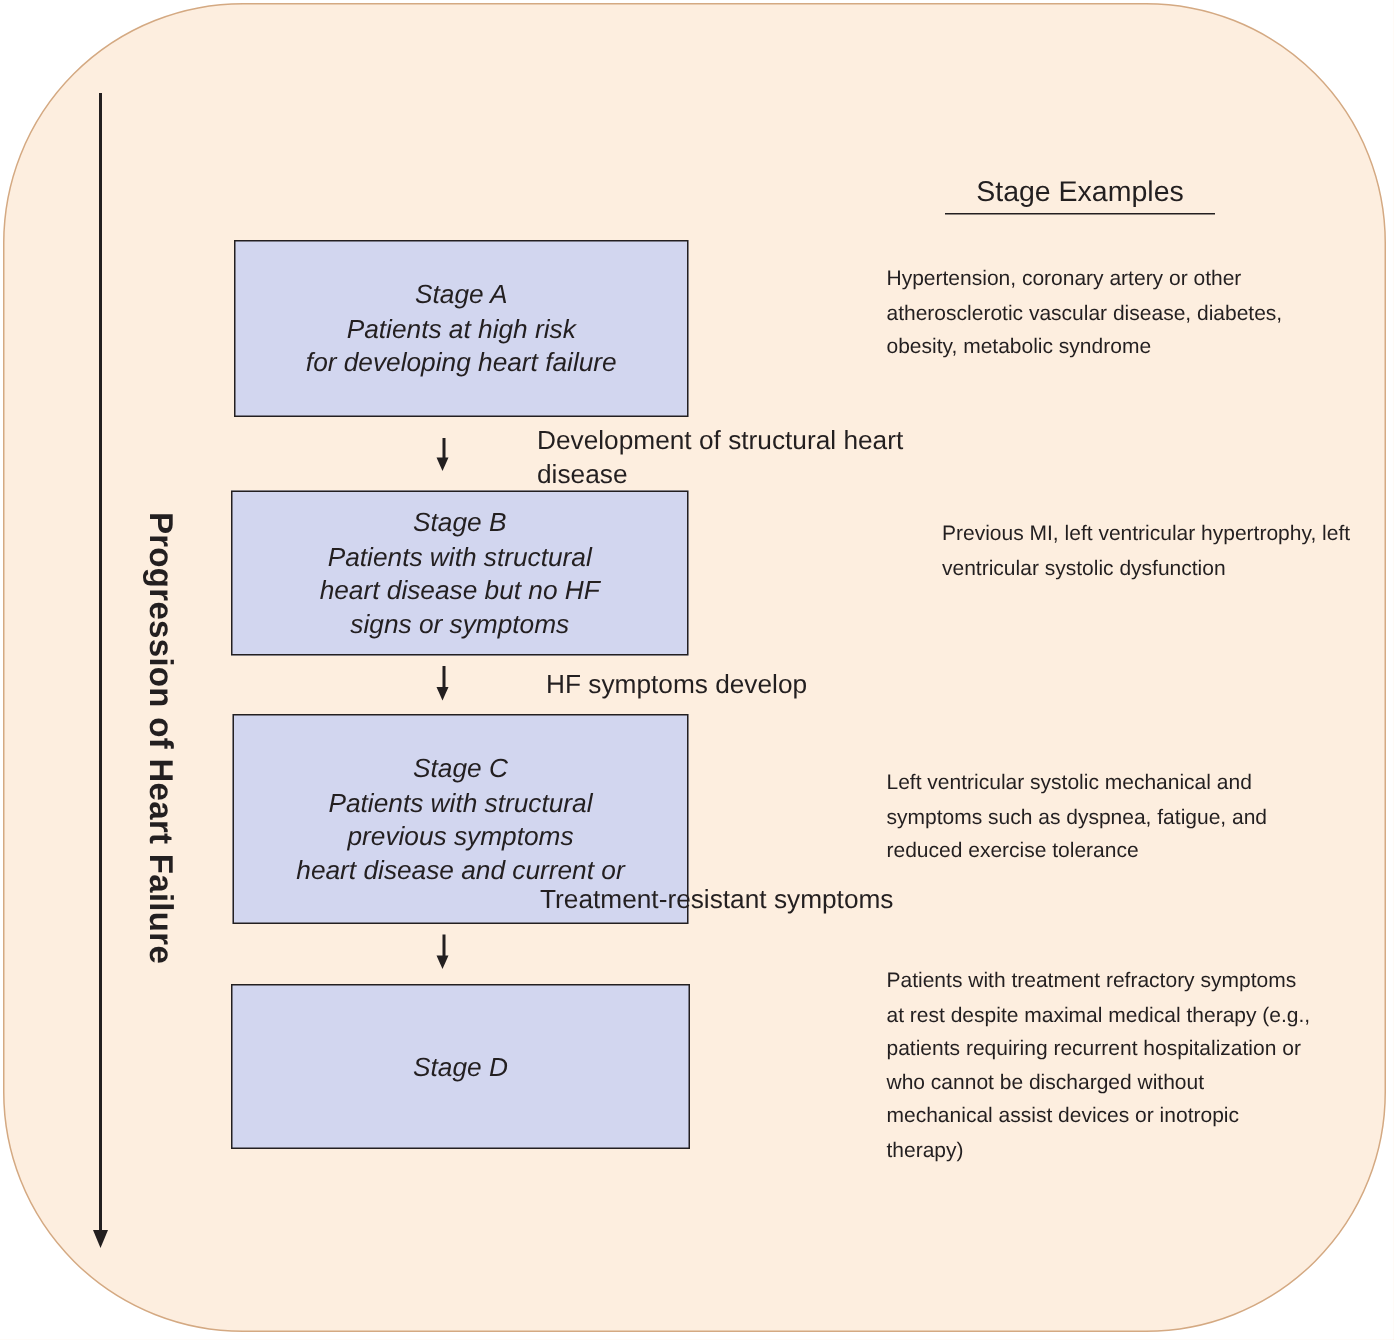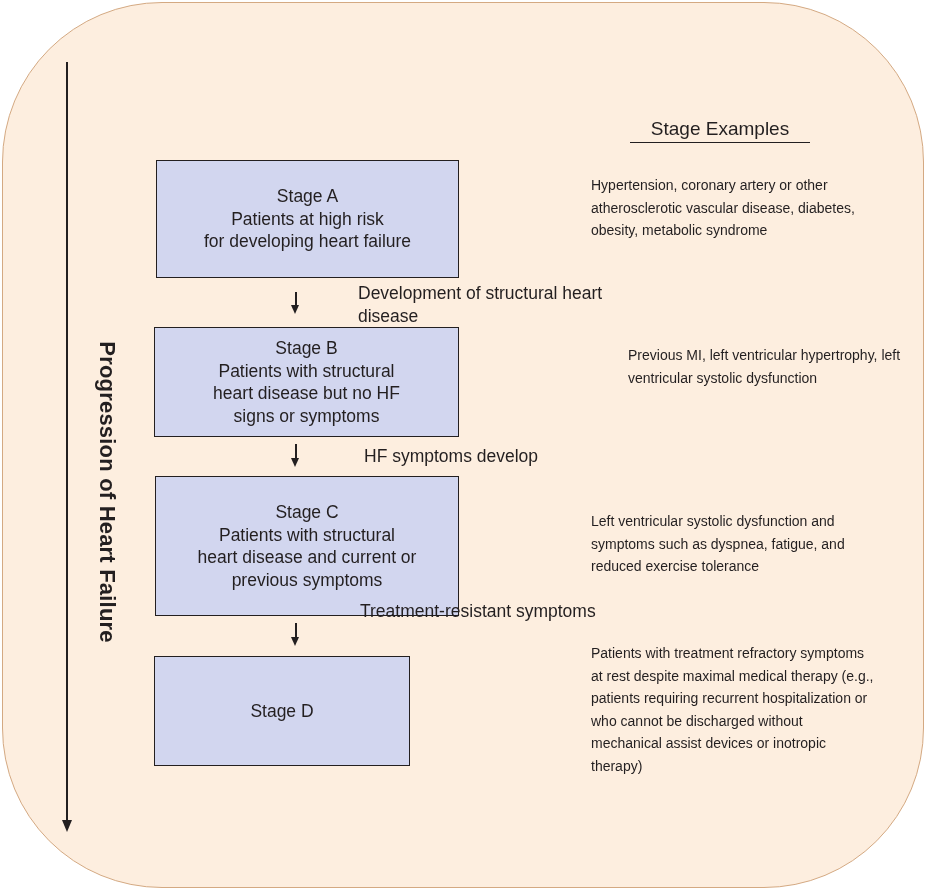"Stage A" .stage { font-style: none -> italic }
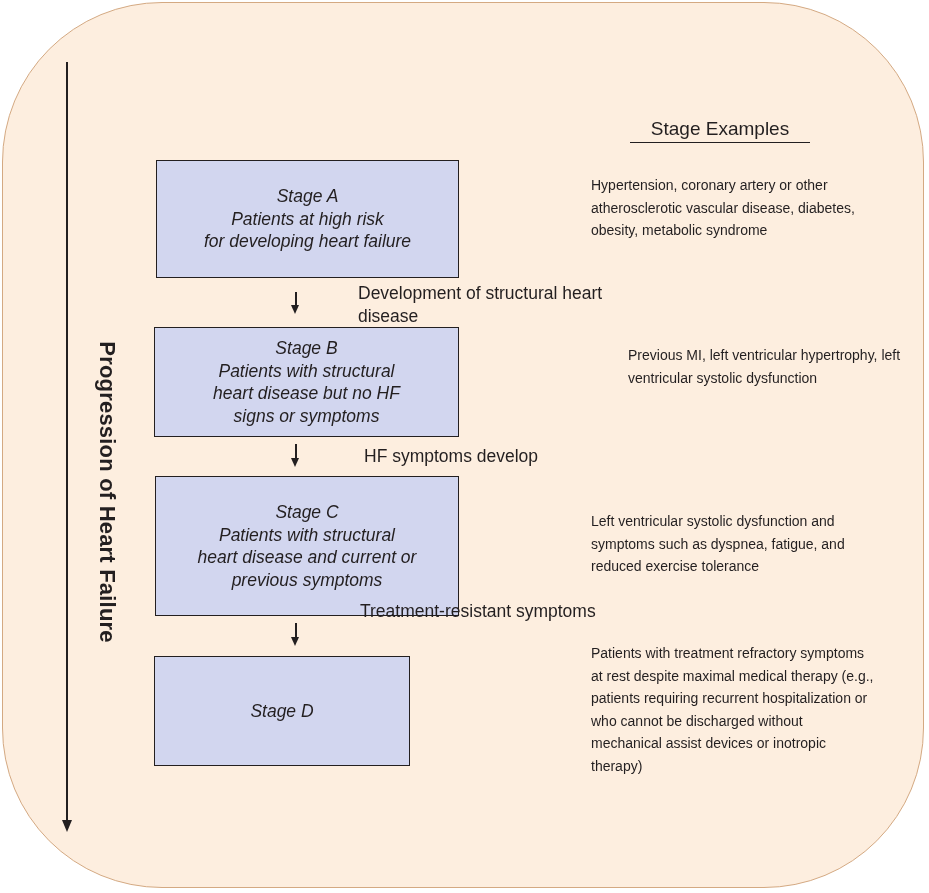"Left ventricular systolic dysfunction" div.example { text: dysfunction -> mechanical }
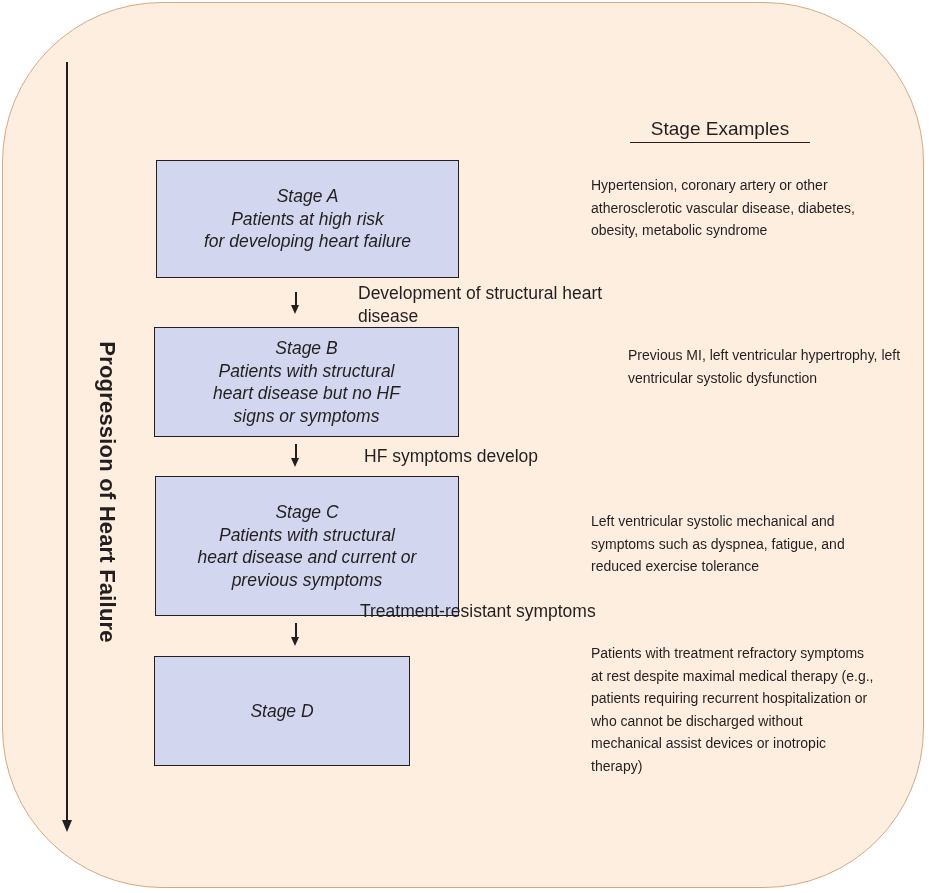"heart disease and current or" span { order: before "previous symptoms" -> after "previous symptoms" }
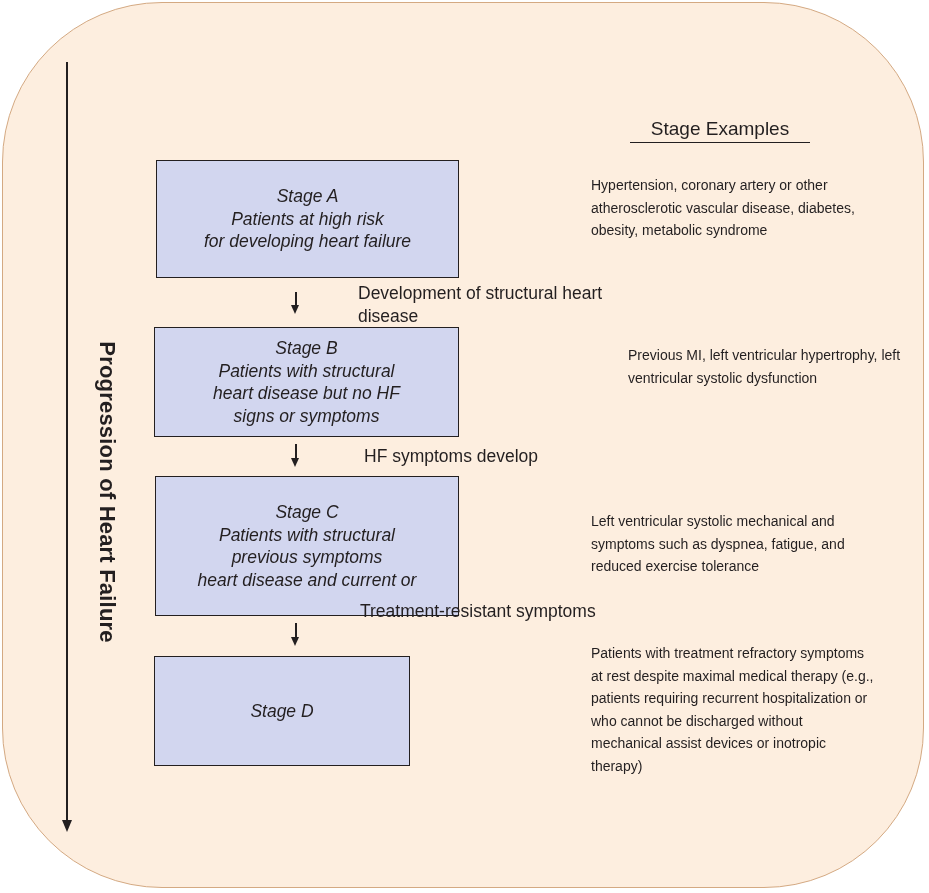"Treatment-resistant symptoms" div.transition { top: 600px -> 588px }
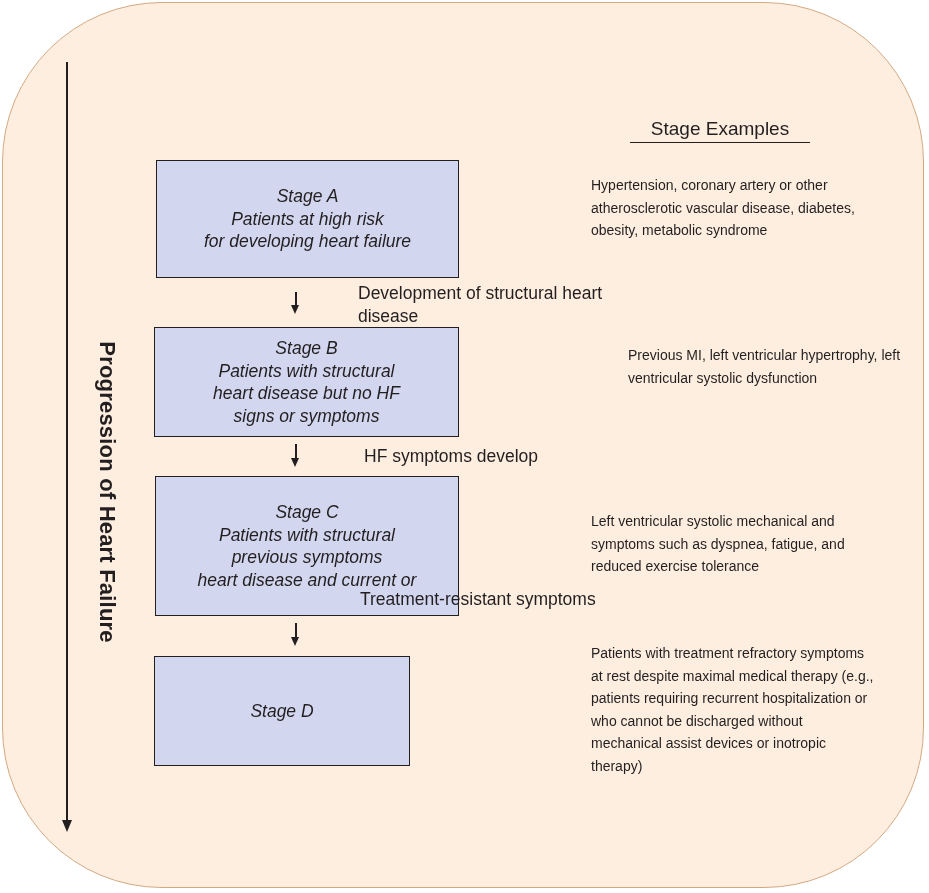"Stage D" div.stage { width: 256px -> 306px }
